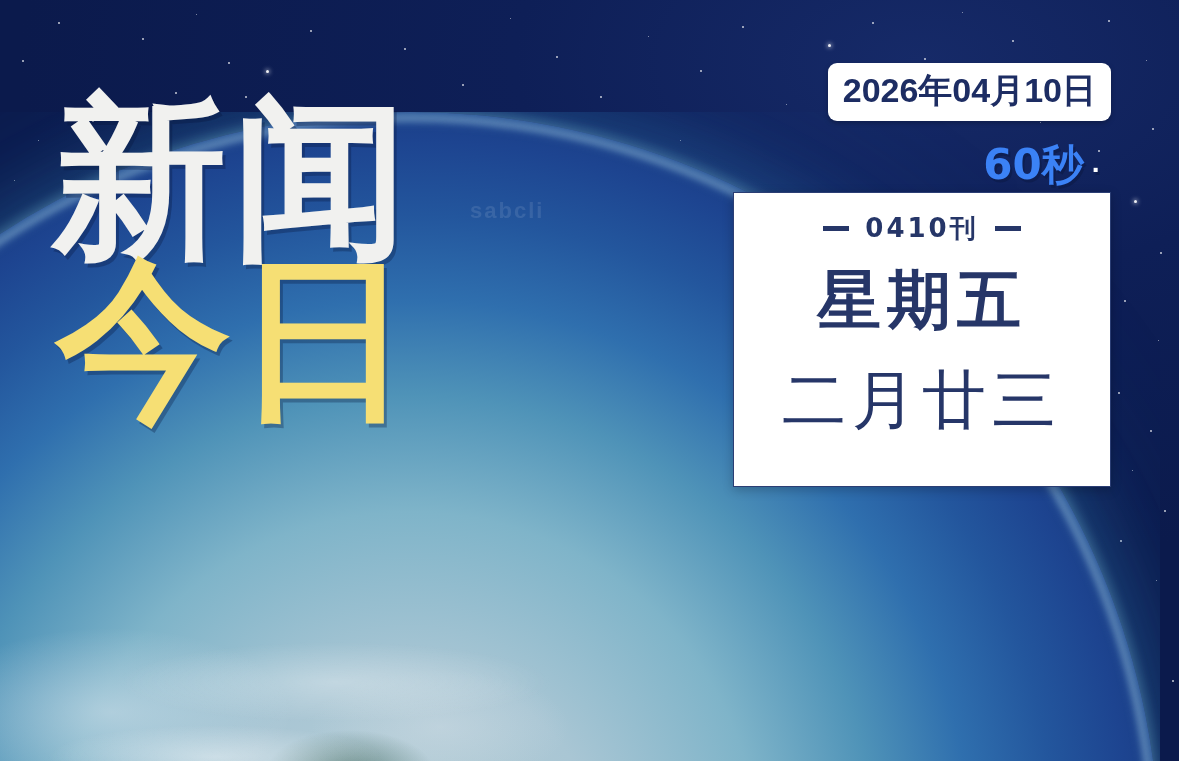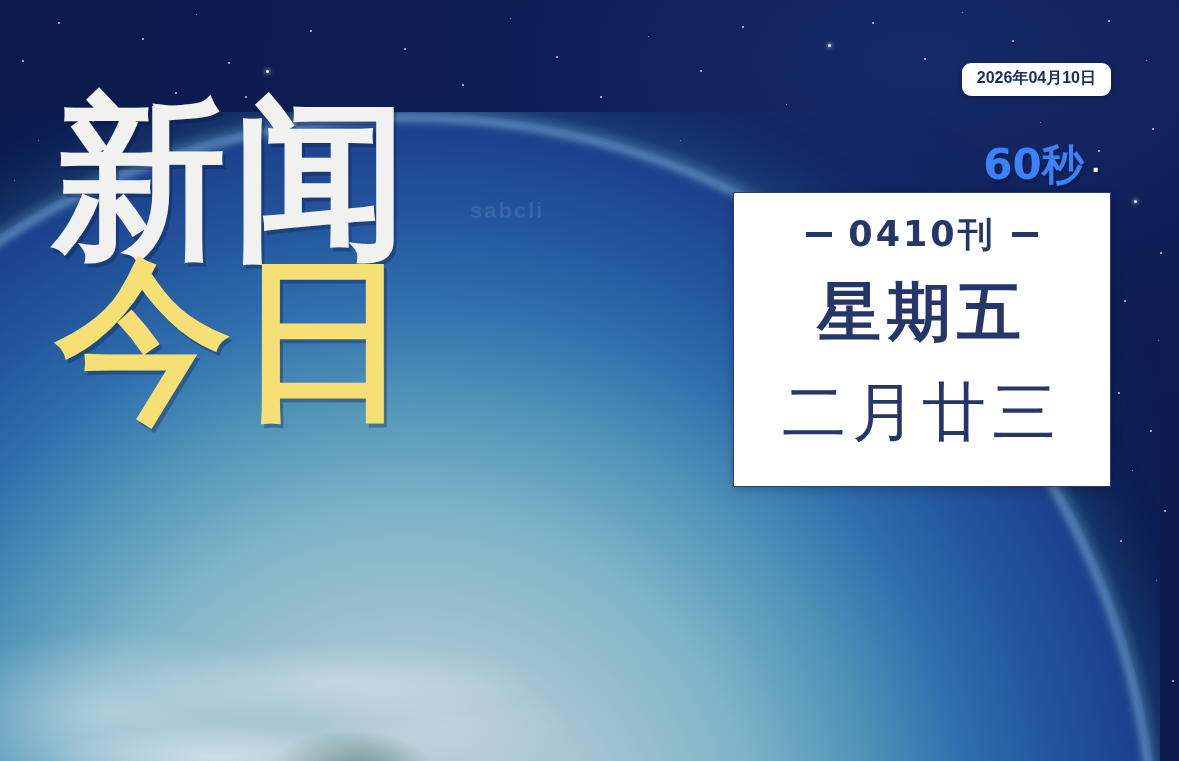"2026年04月10日" .date-pill { font-size: 16px -> 34px }
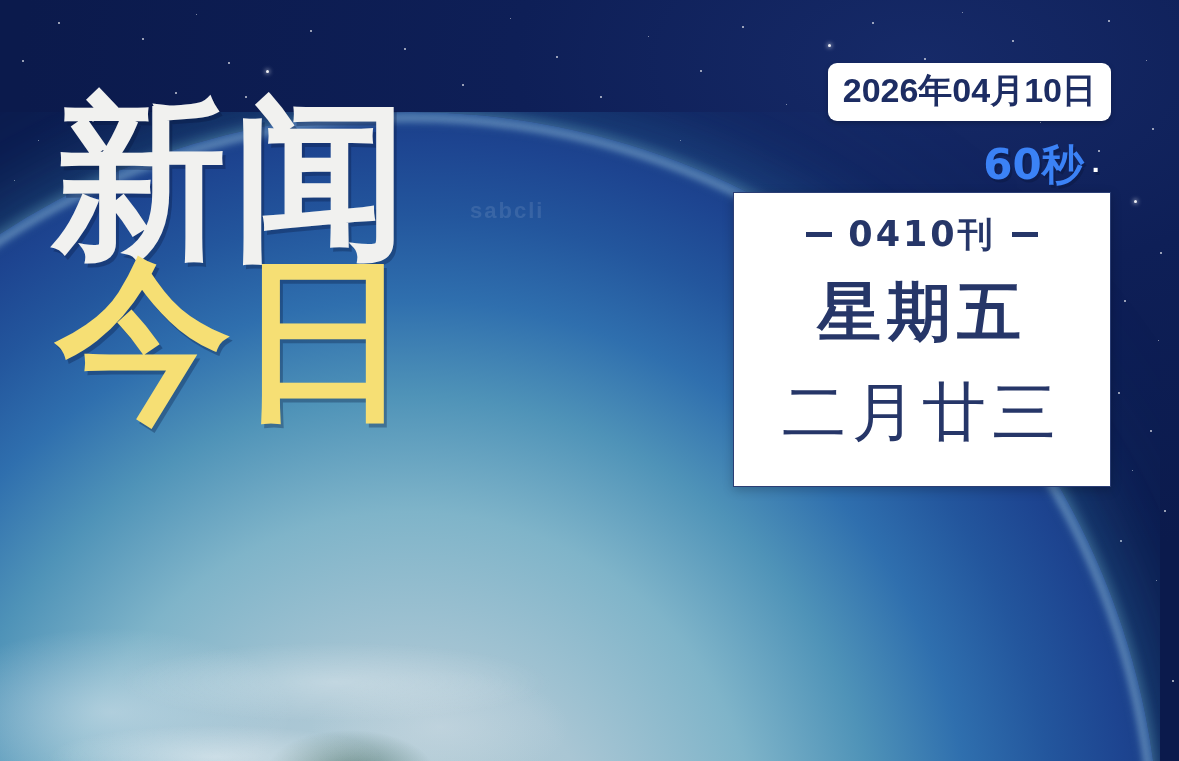"0410刊" .issue { font-size: 35px -> 26px }
